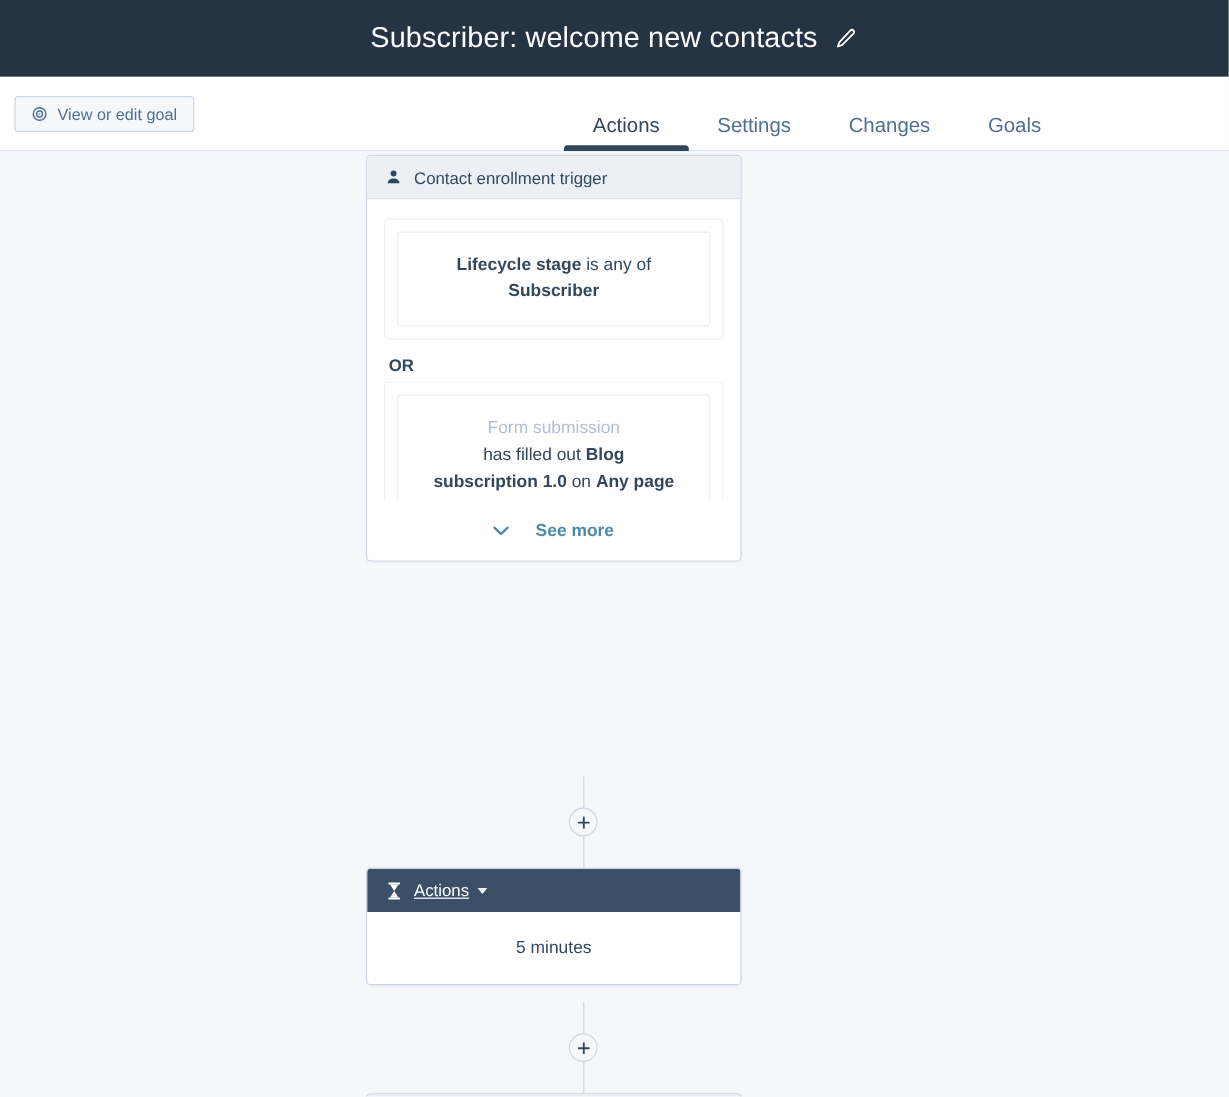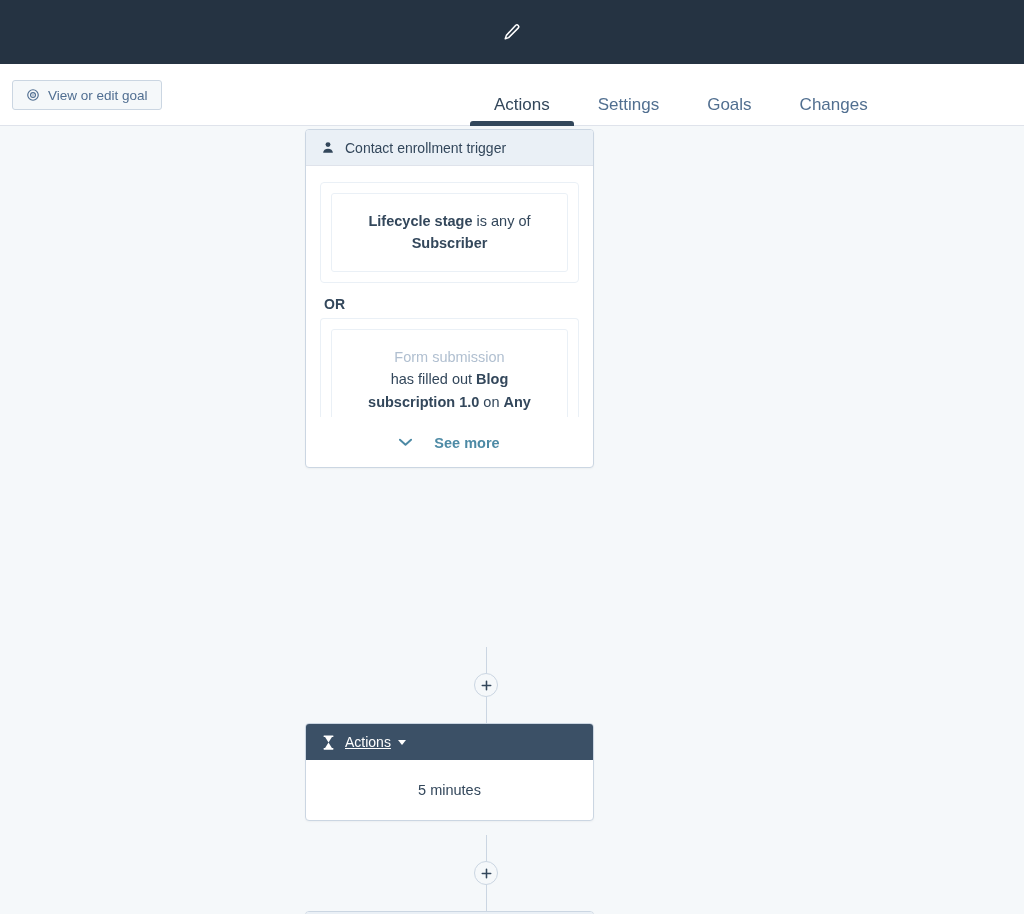"Subscriber: welcome new contacts" span.titlebar-title { html: none -> <span>Subscriber: welcome new contacts</span> }
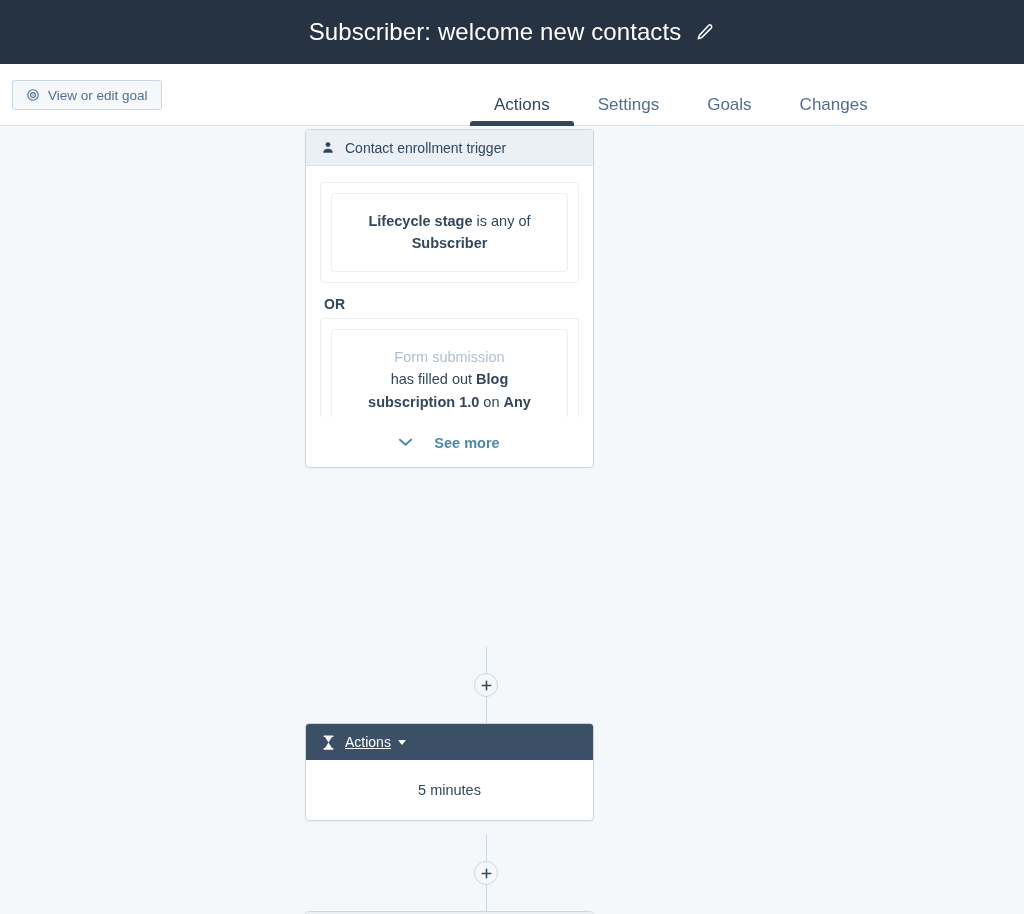"Goals" button.tab { order: before "Changes" -> after "Changes" }
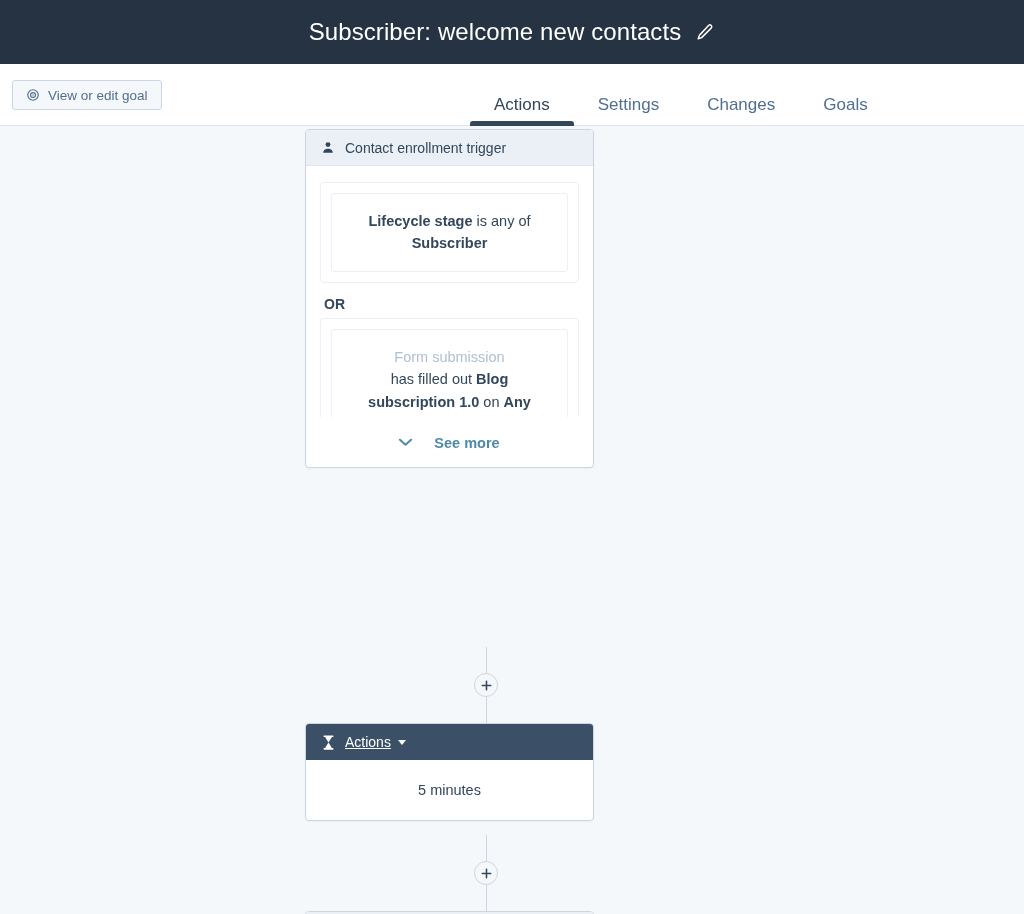"Contact enrollment trigger" .node { width: 289px -> 313px }
